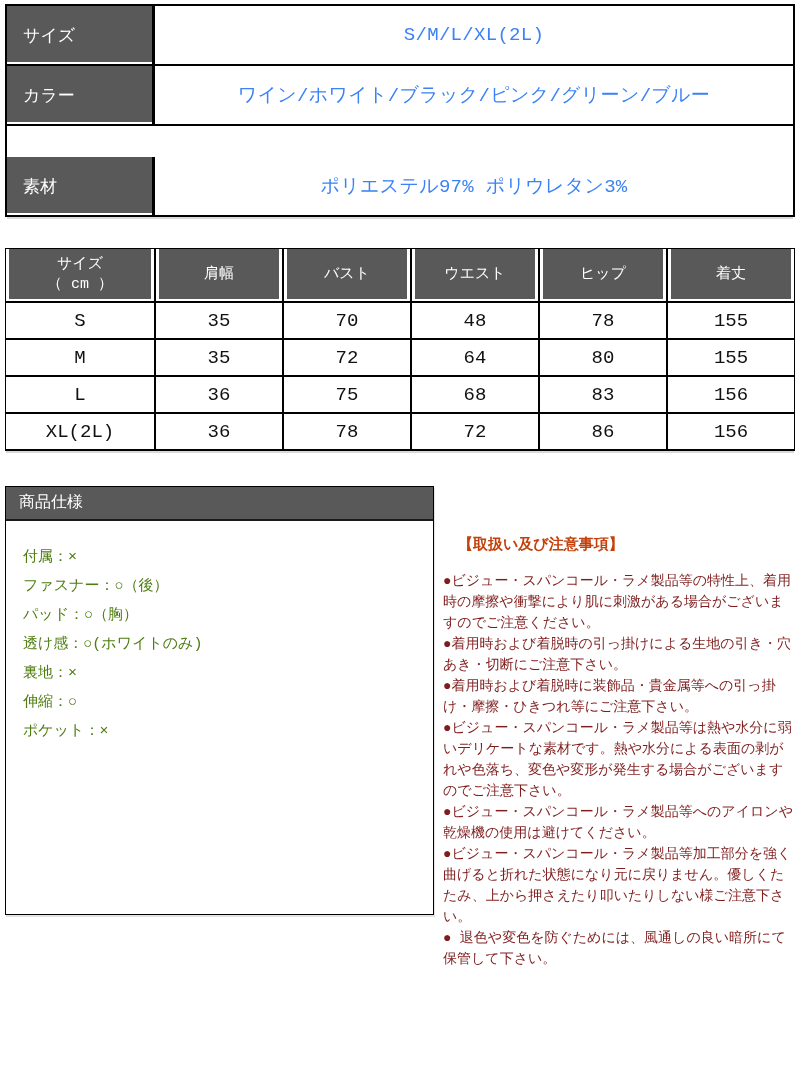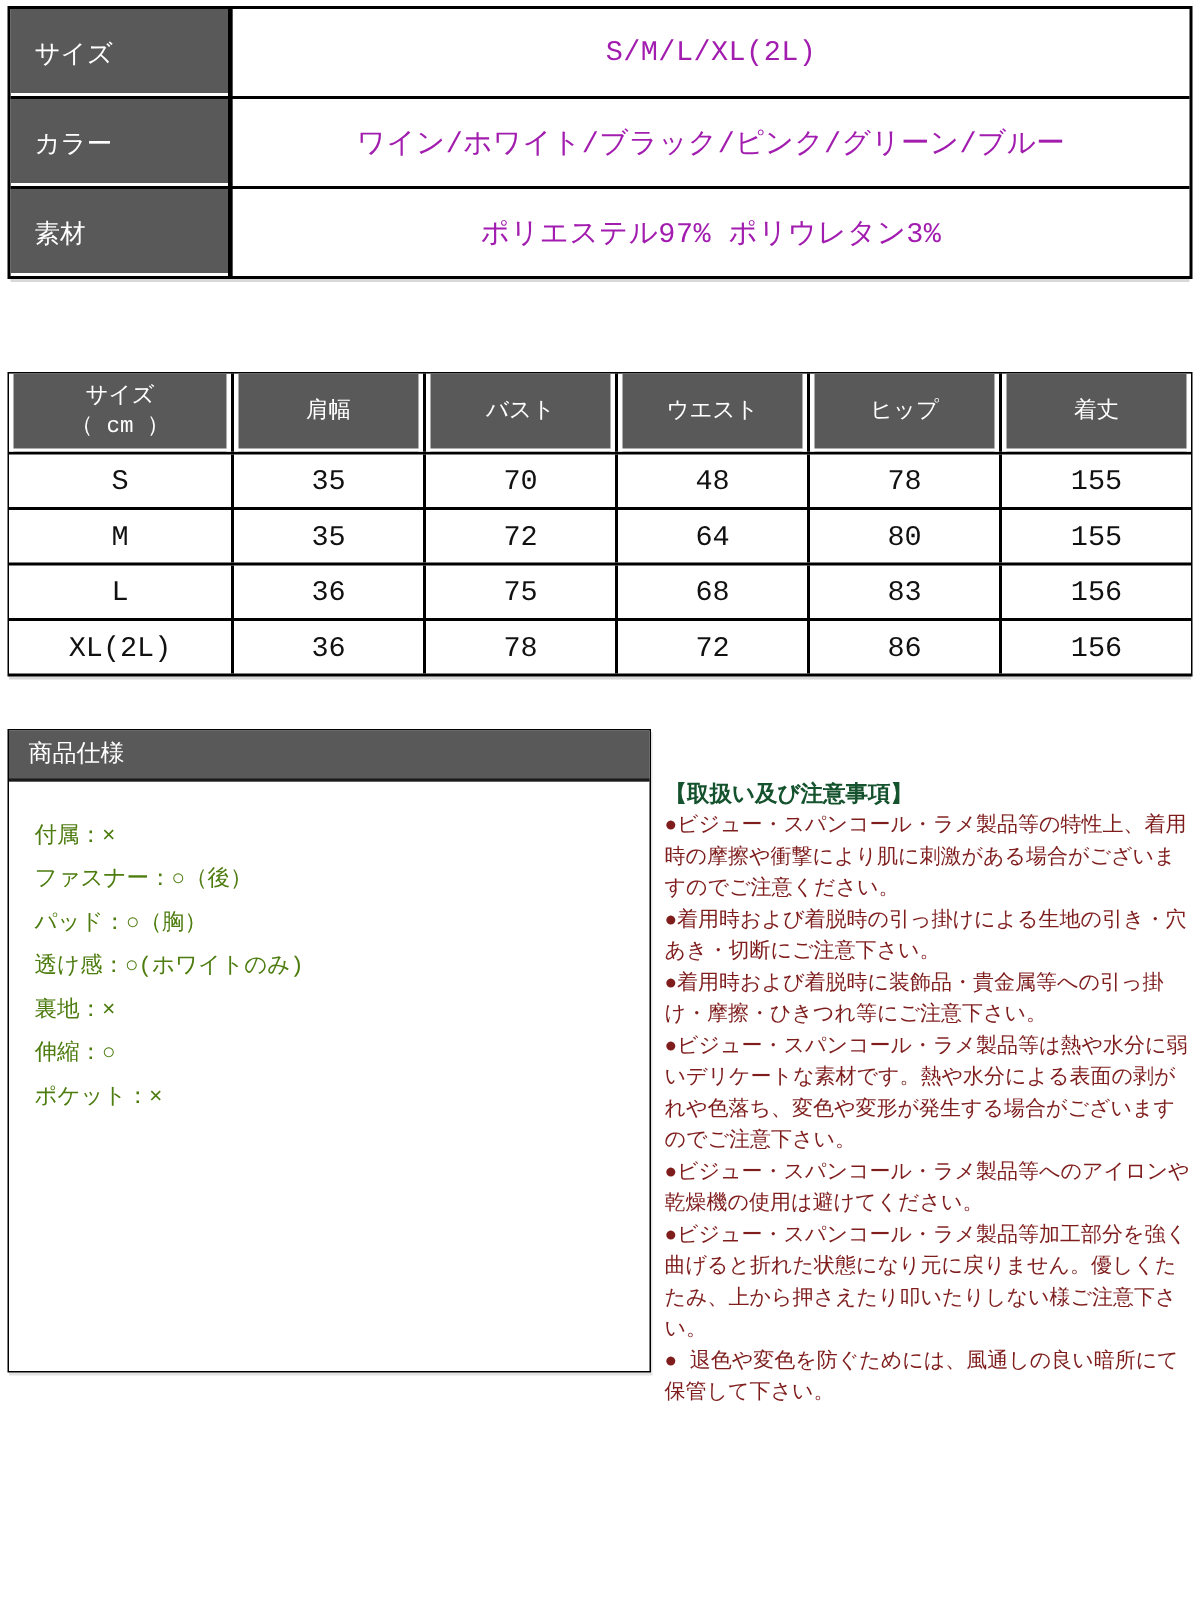"S/M/L/XL(2L)" .info-value { color: #a21caf -> #3b82f6 }
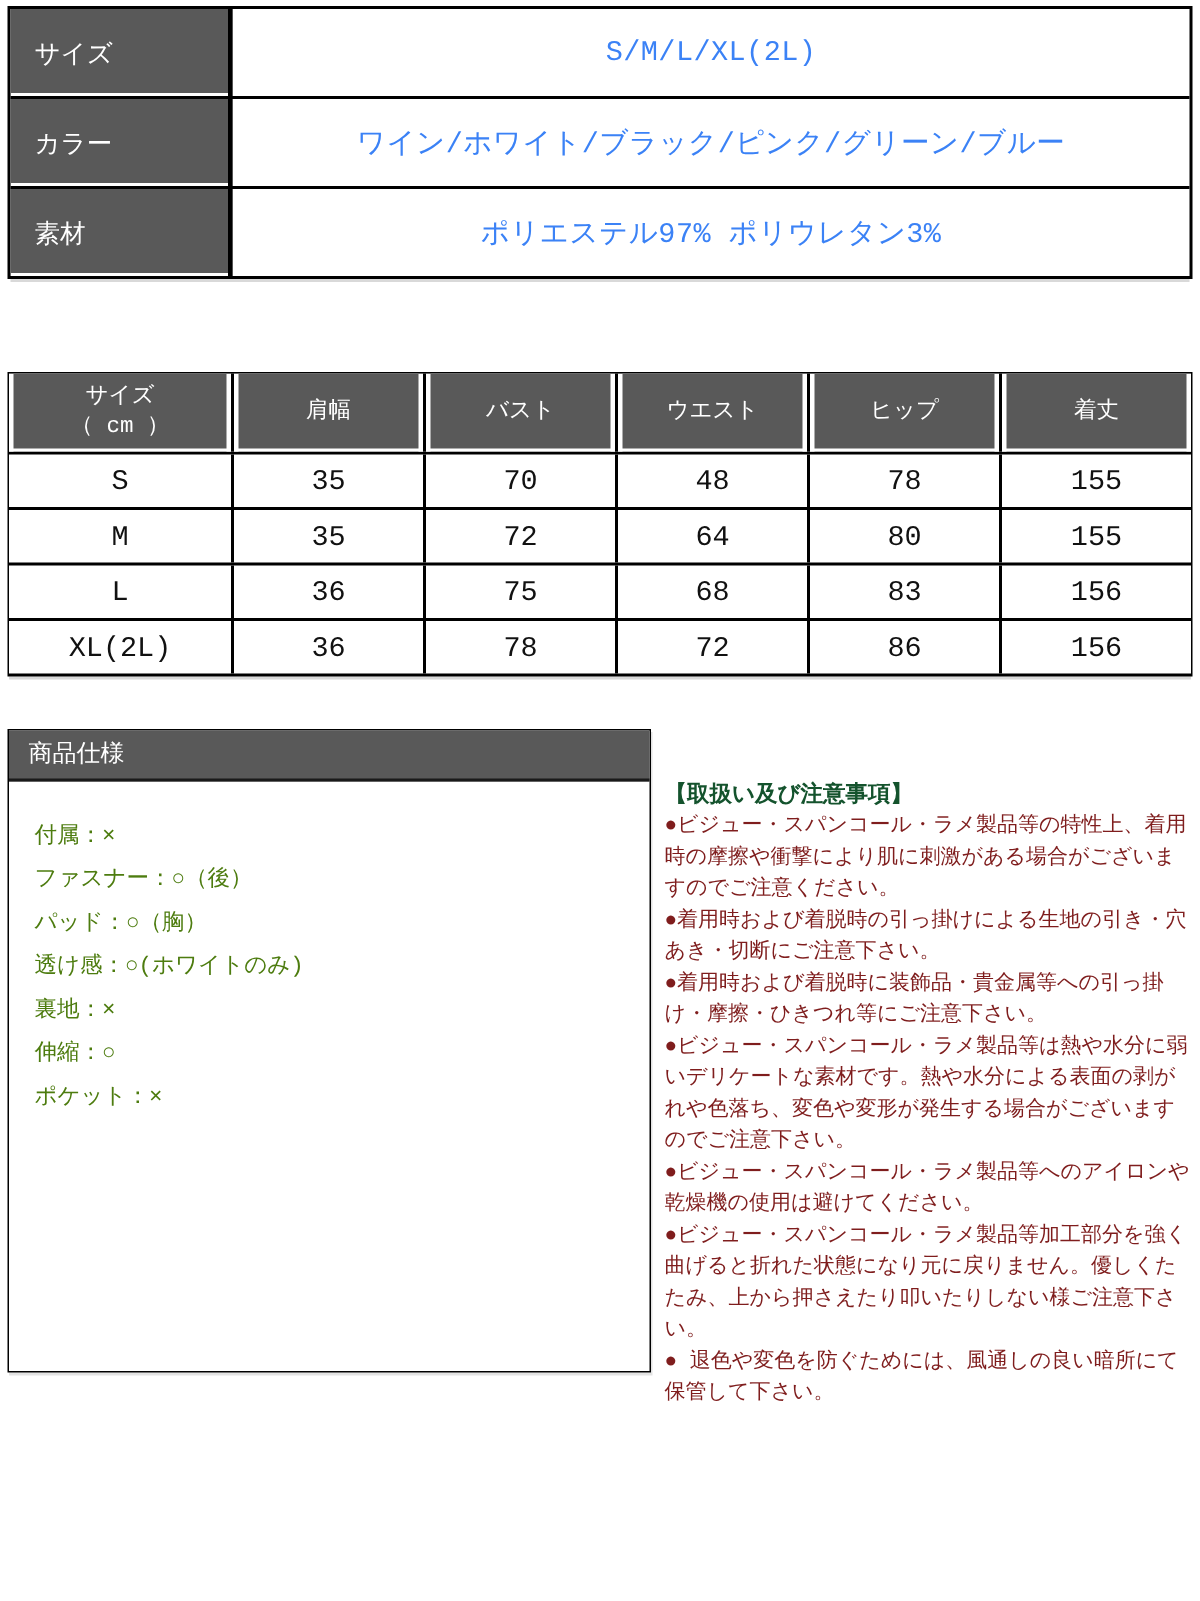"素材" .info-row:last-child { margin-top: none -> 31px }
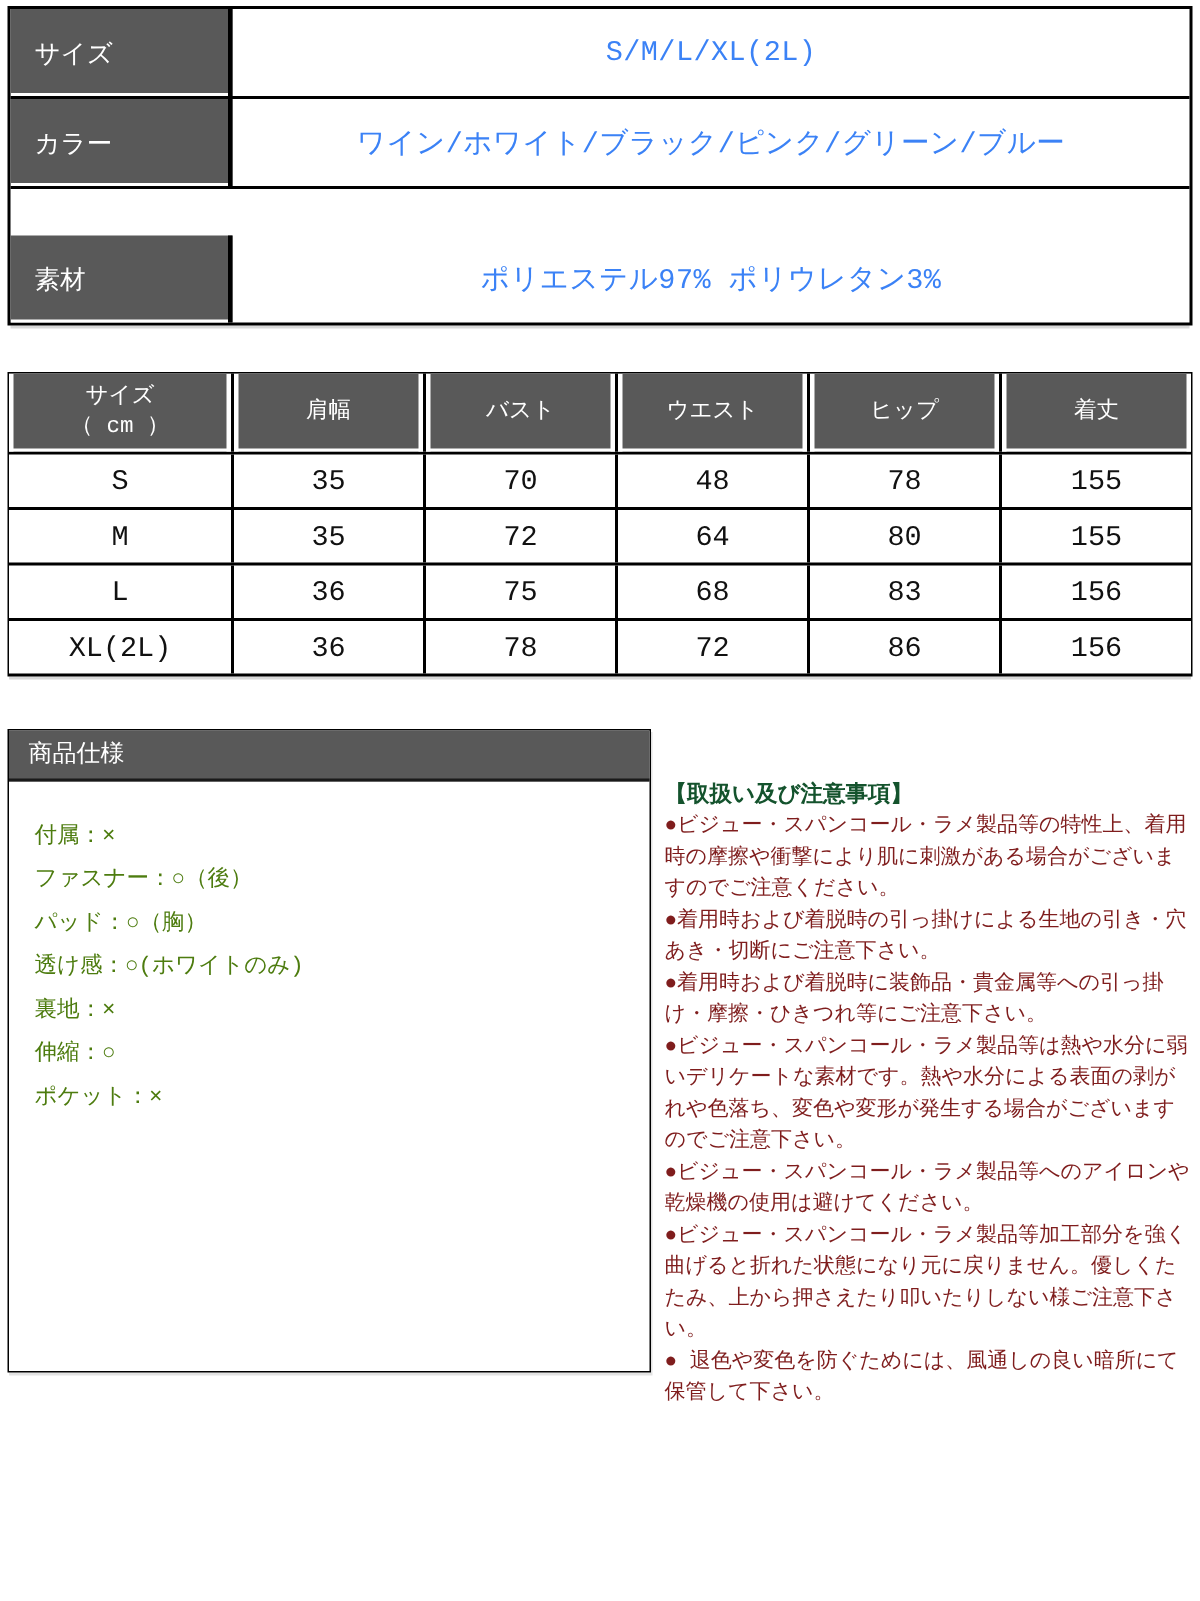"【取扱い及び注意事項】" .notes-title { color: #14532d -> #c2410c; margin: 0 -> 15px }
